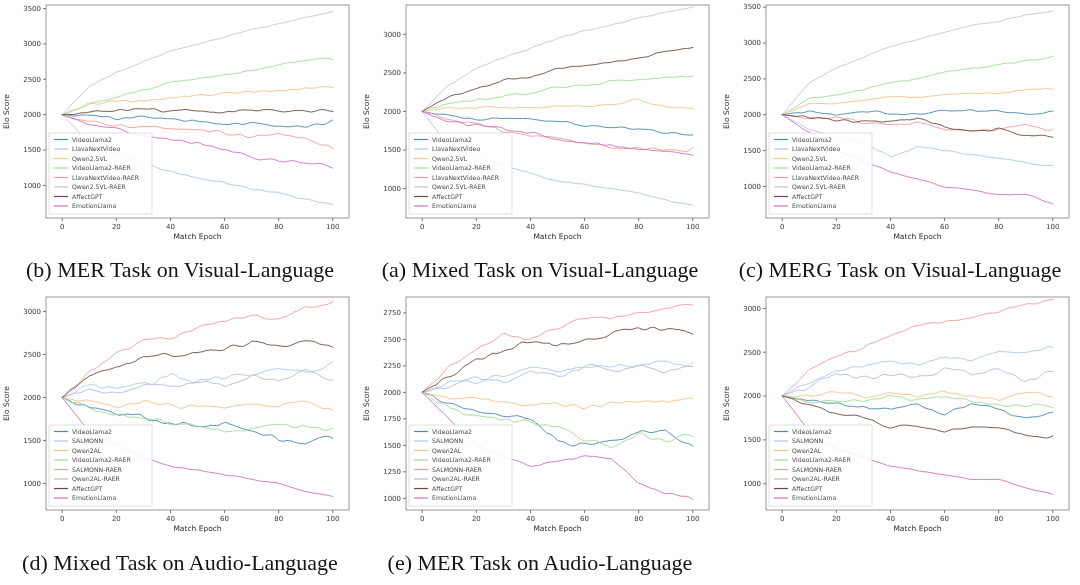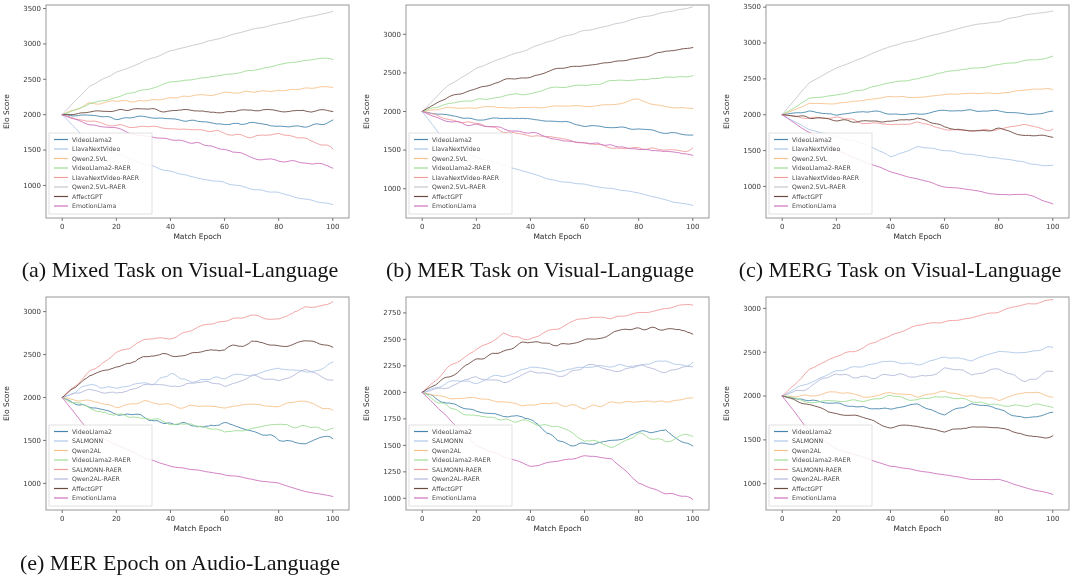"(a) Mixed Task on Visual-Language" div.caption-cell { order: before "(b) MER Task on Visual-Language" -> after "(b) MER Task on Visual-Language" }
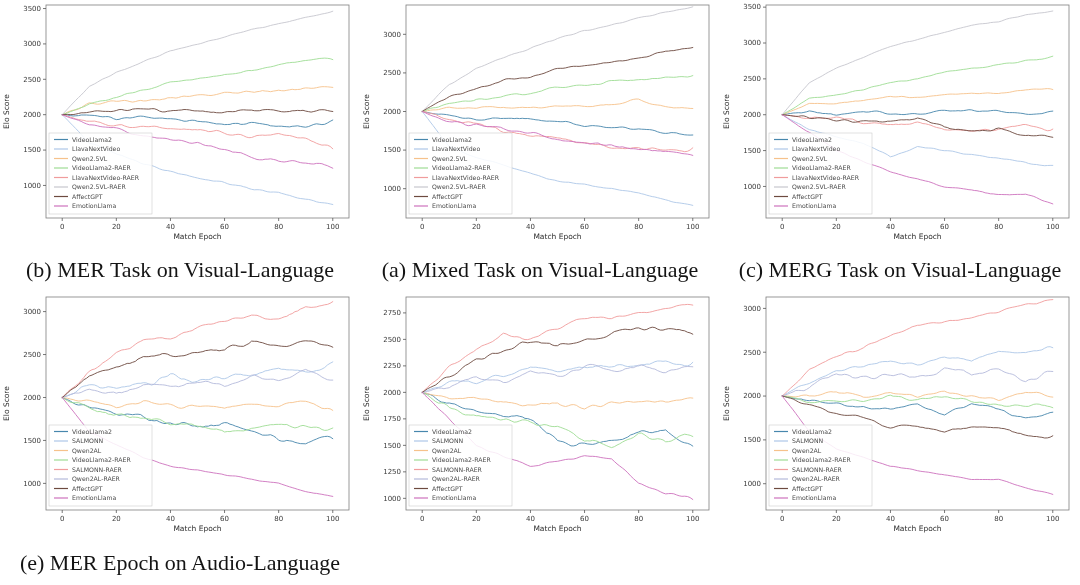"(d) Mixed Task on Audio-Language" div.caption-cell { html: none -> <div>(d) Mixed Task on Audio-Language</div> }
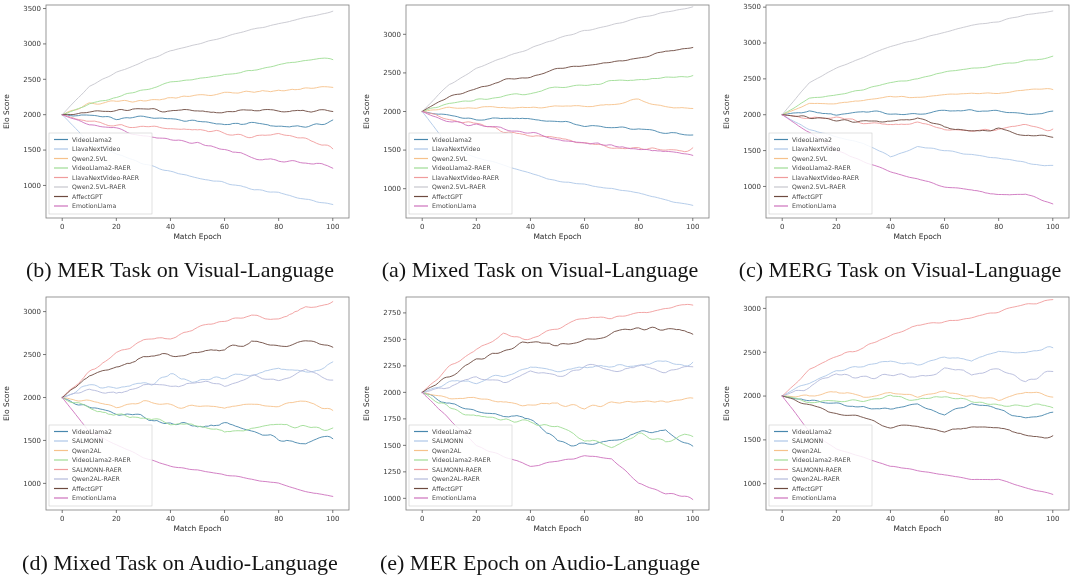"(e) MER Epoch on Audio-Language" div.caption-cell { text: Epoch -> Task }
